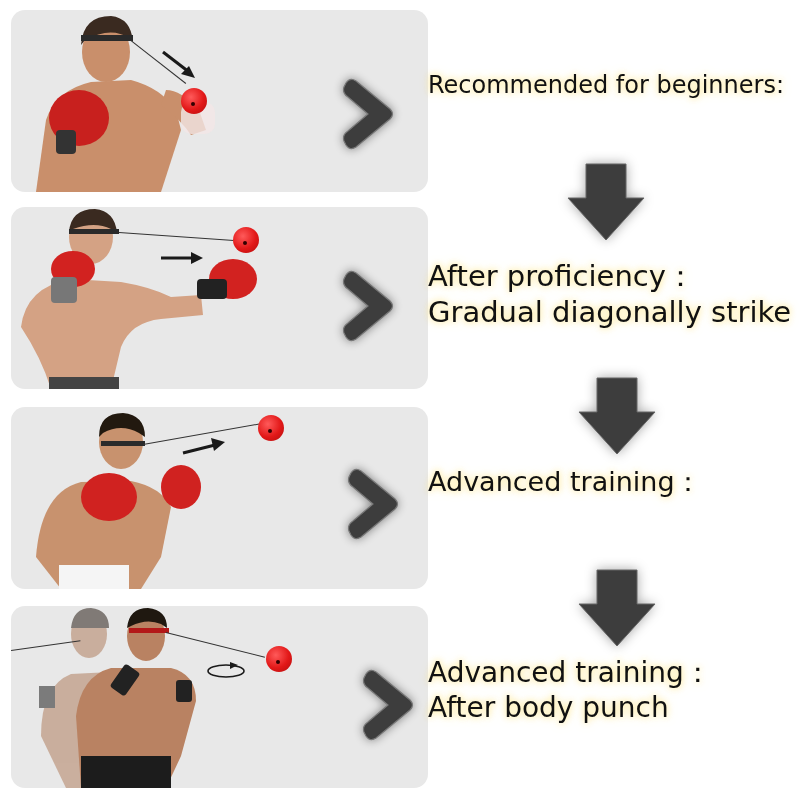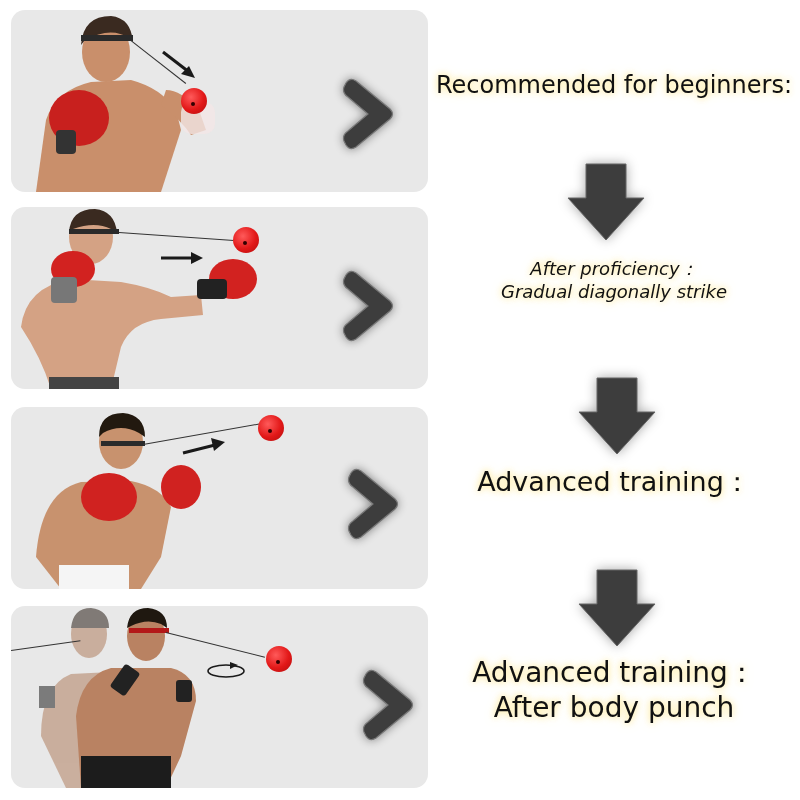"Recommended for beginners:" .caption { text-align: center -> left }
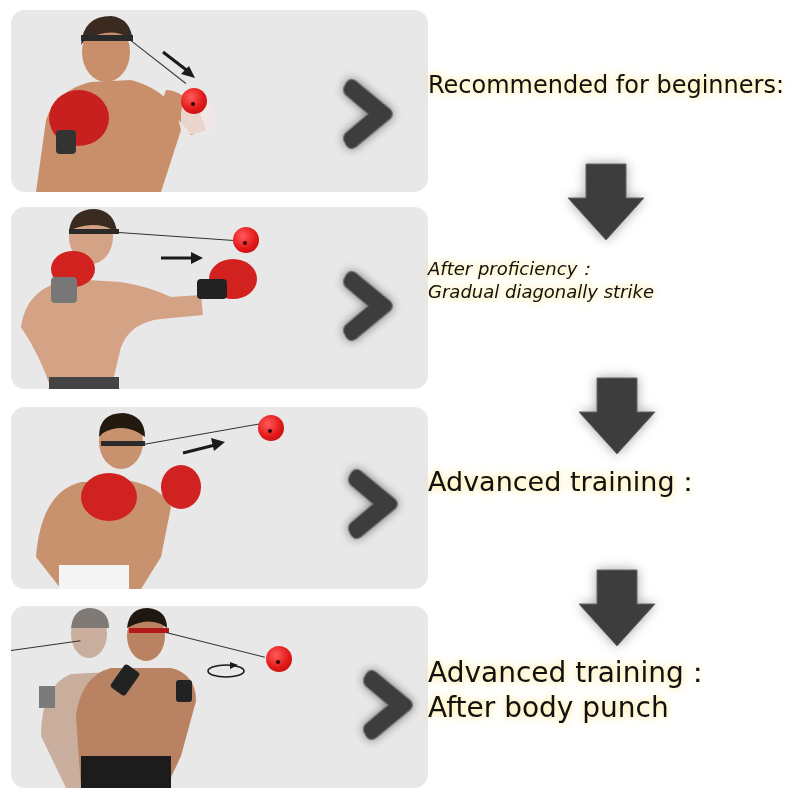"After proficiency：" div.caption { font-size: 18px -> 29px; font-style: italic -> none }
